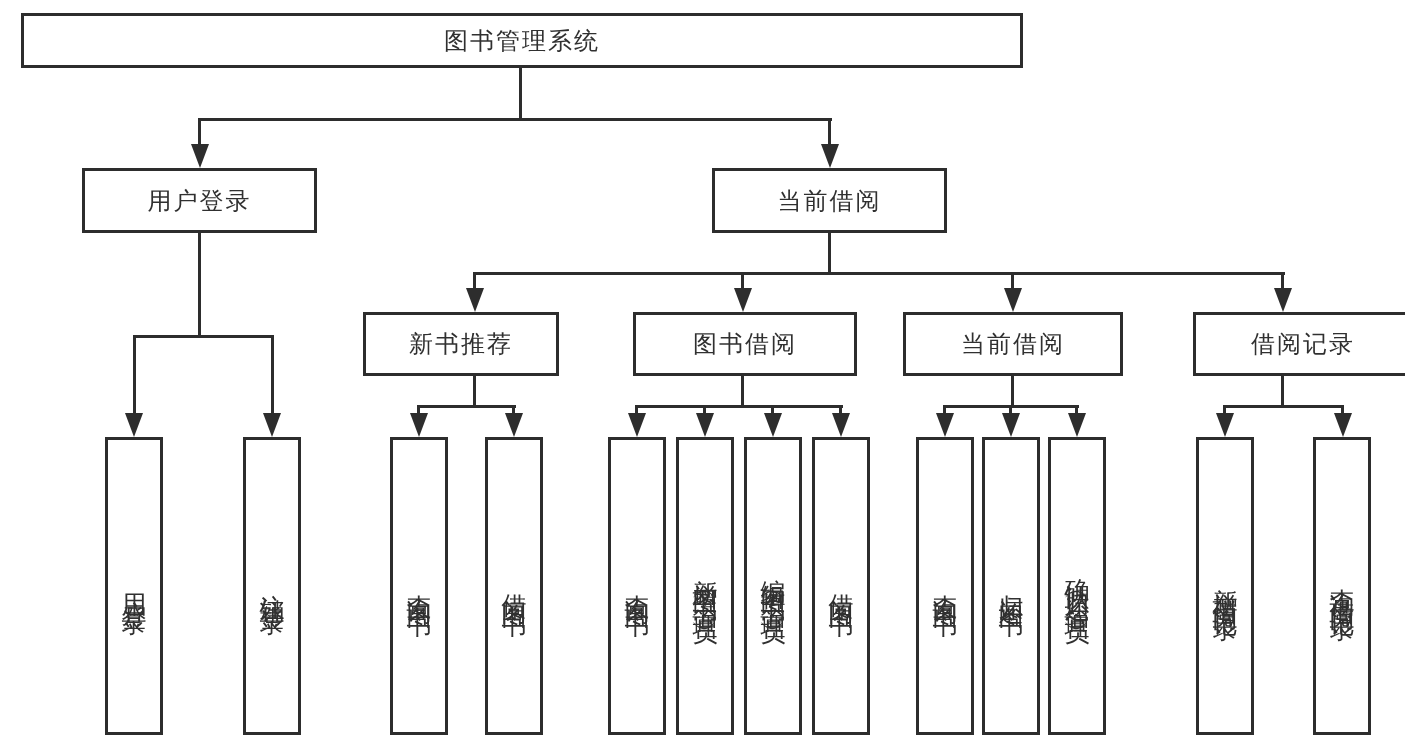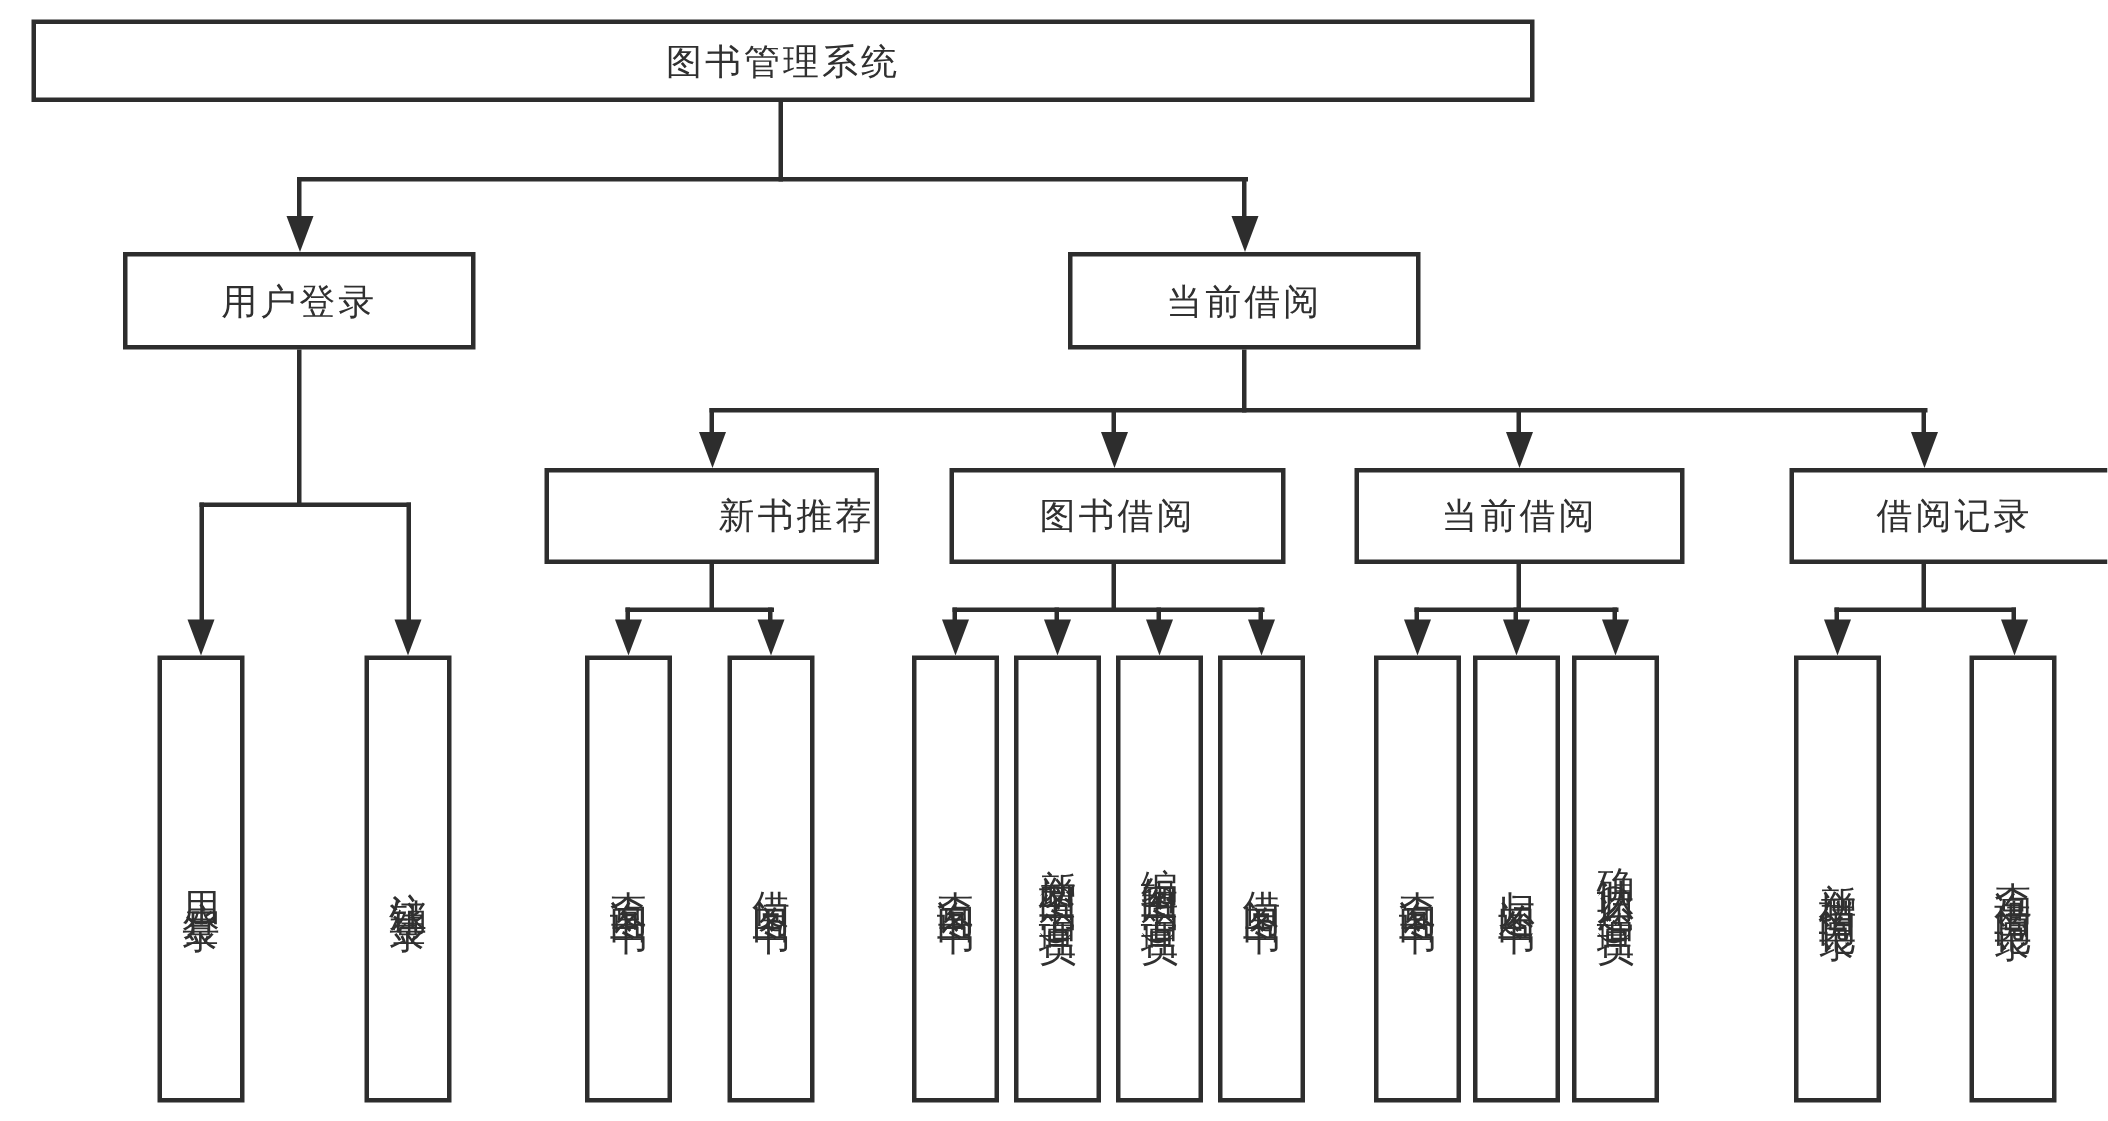"新书推荐" div.hbox { justify-content: flex-end -> none; width: 223px -> 196px }
